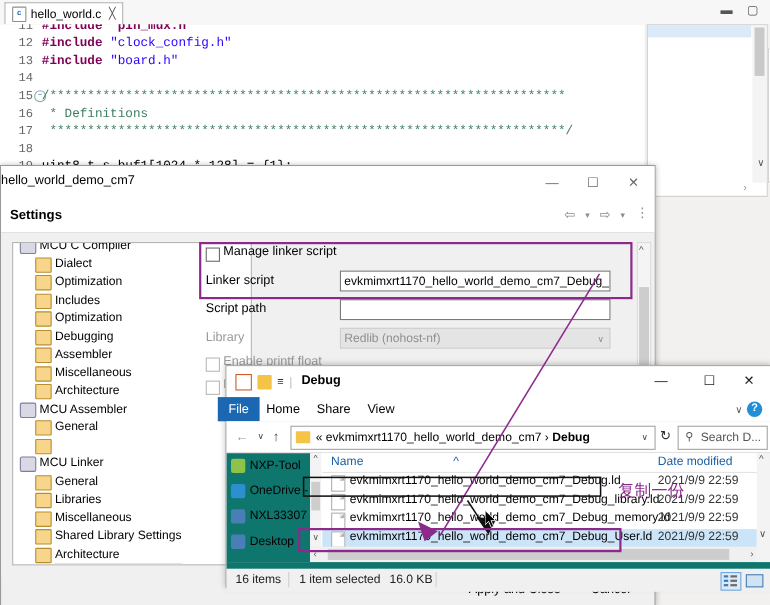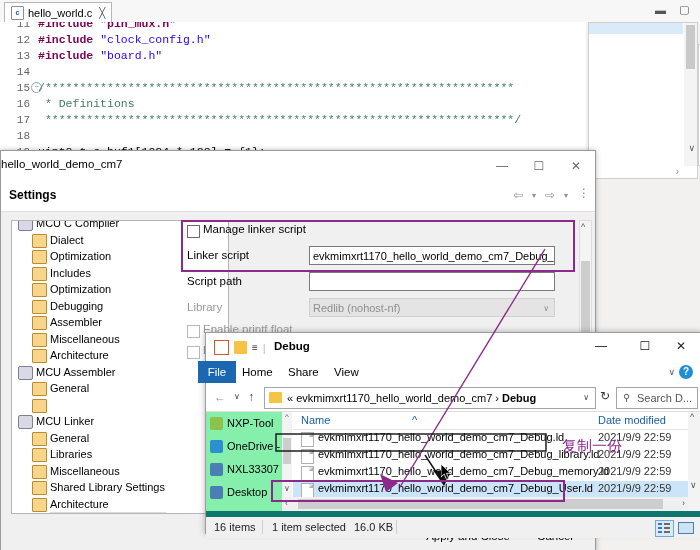"NXP-Tool" .navpane { background: #86efac -> #0f766e }
